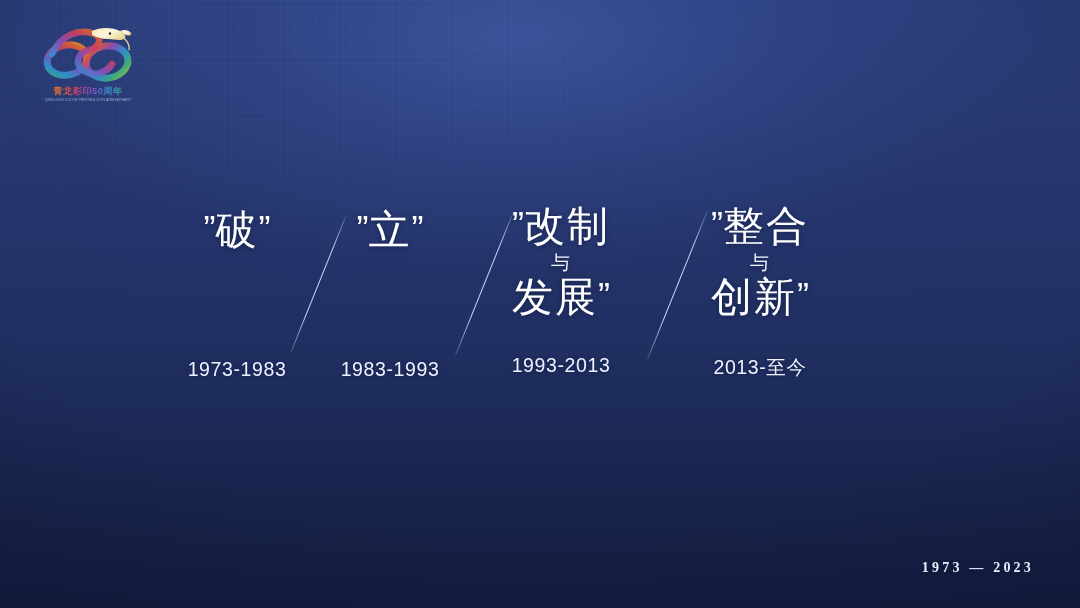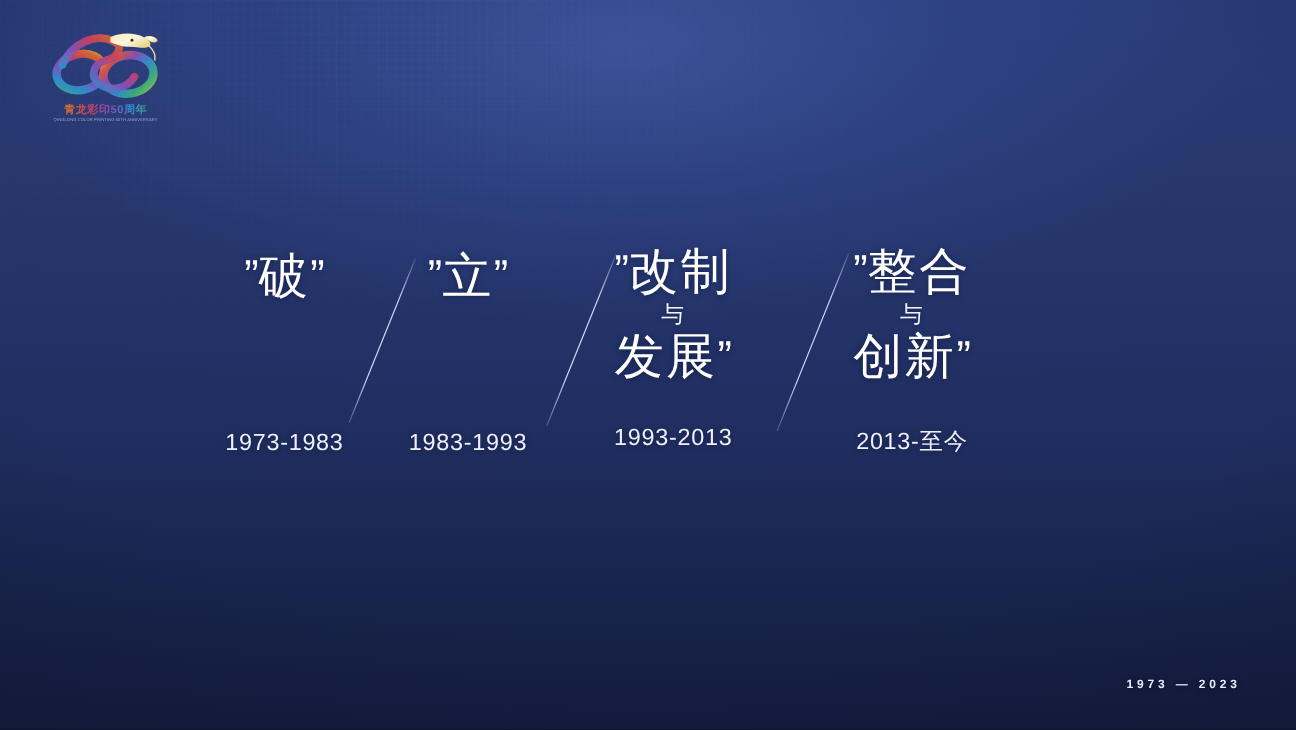"1973 — 2023" #footer-years { font-family: Liberation Sans, sans-serif -> Liberation Serif, serif; font-size: 10px -> 14px }
